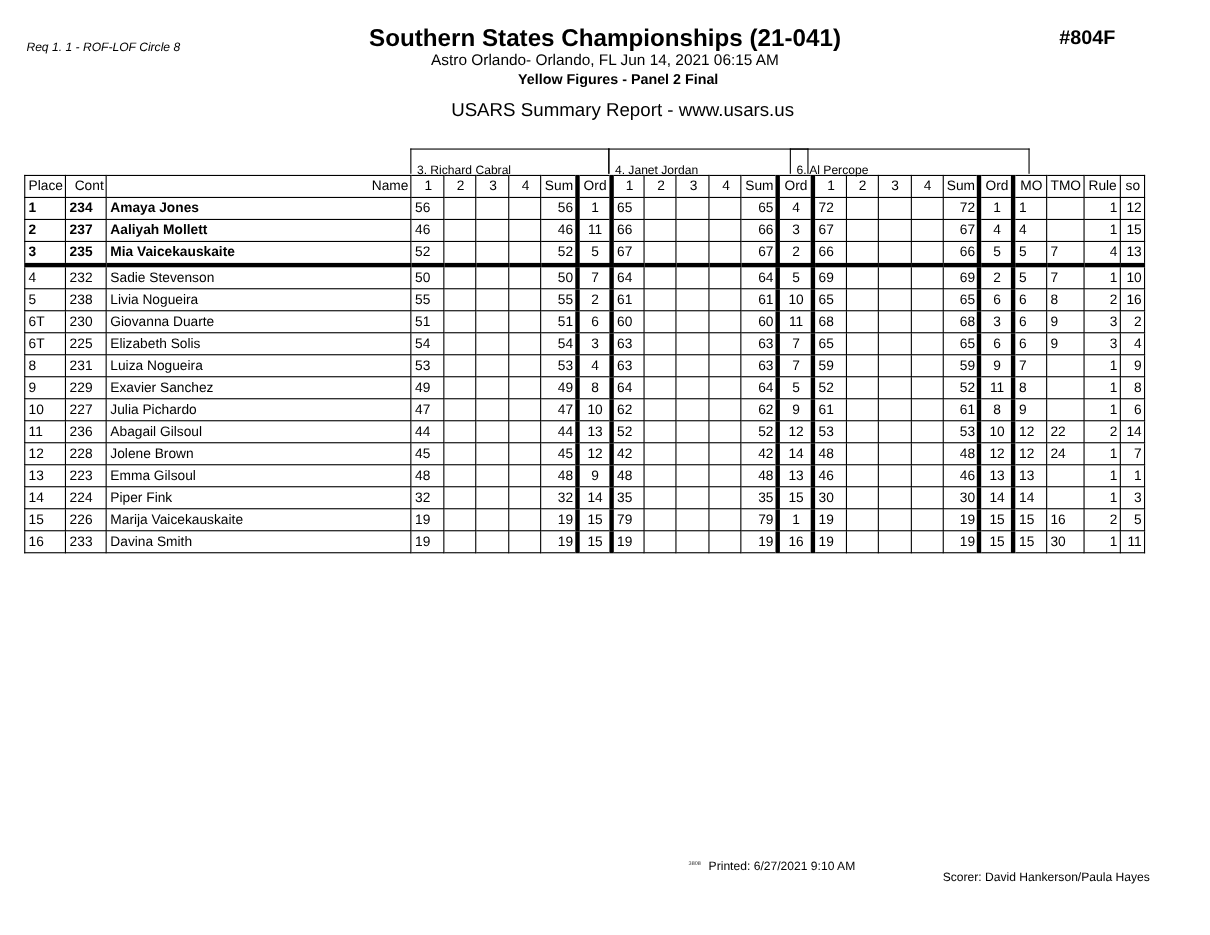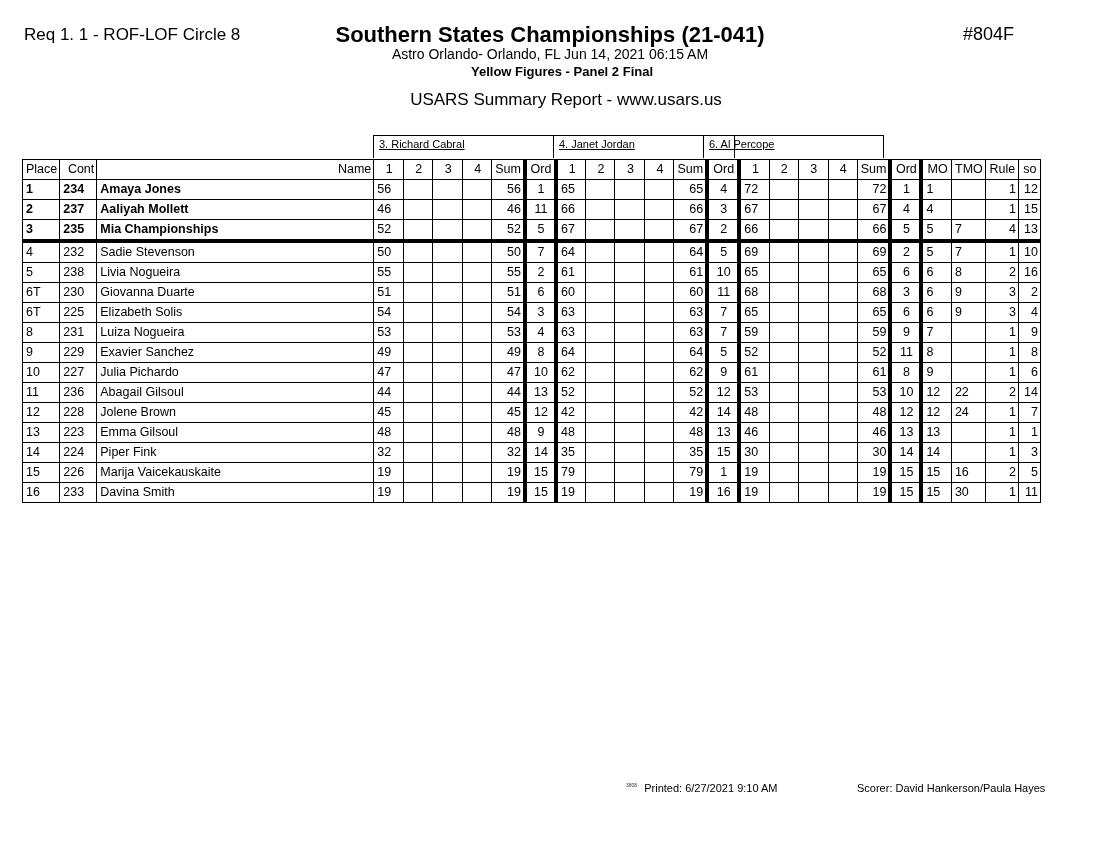"Req 1. 1 - ROF-LOF" .req { font-size: 17px -> 11px; font-style: none -> italic; top: 25px -> 37px }
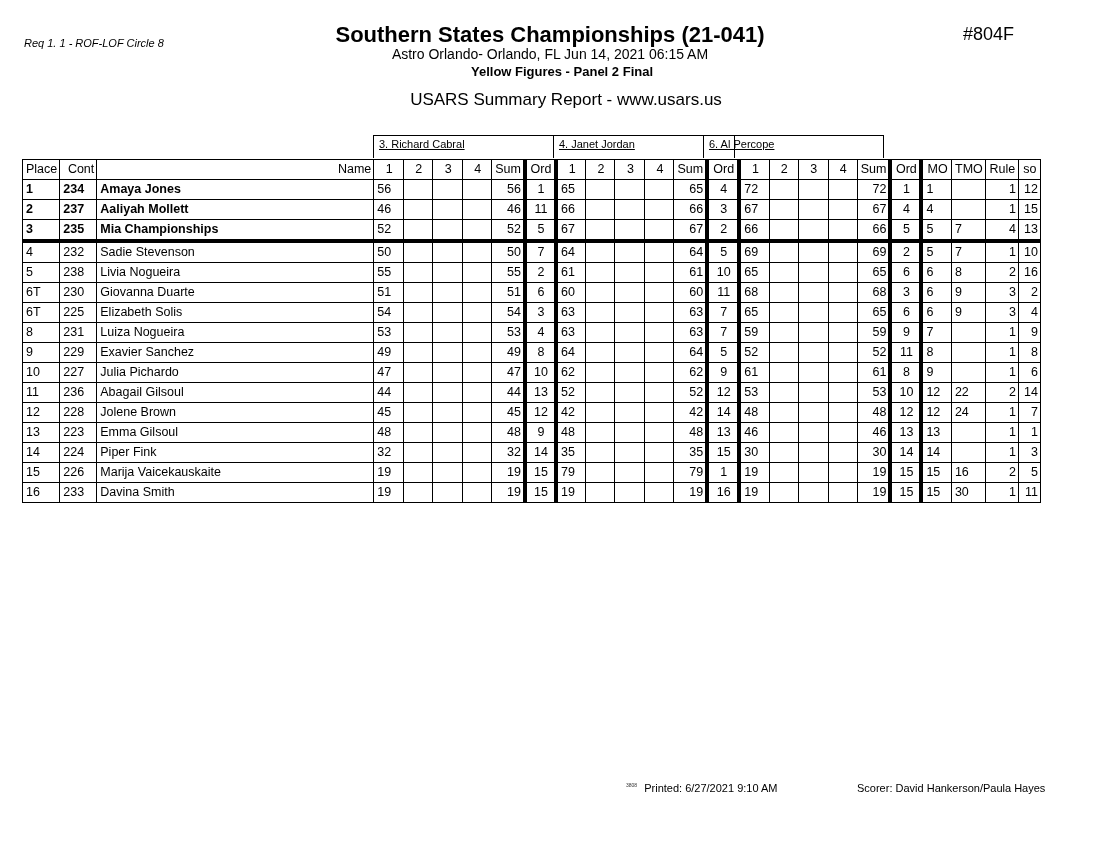"#804F" .badge { font-weight: normal -> bold }
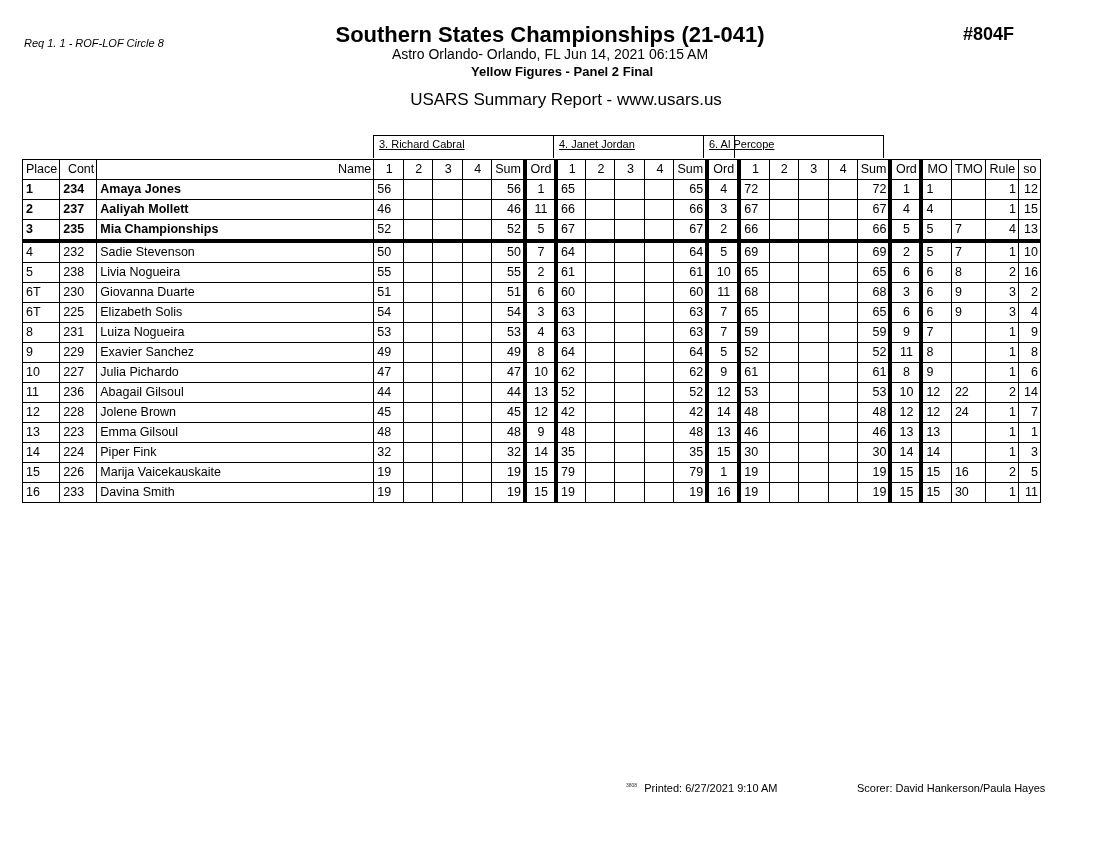"3. Richard Cabral" .judgehdr { padding: 2px 0 0 5px -> 13px 0 0 5px; text-decoration: underline -> none }
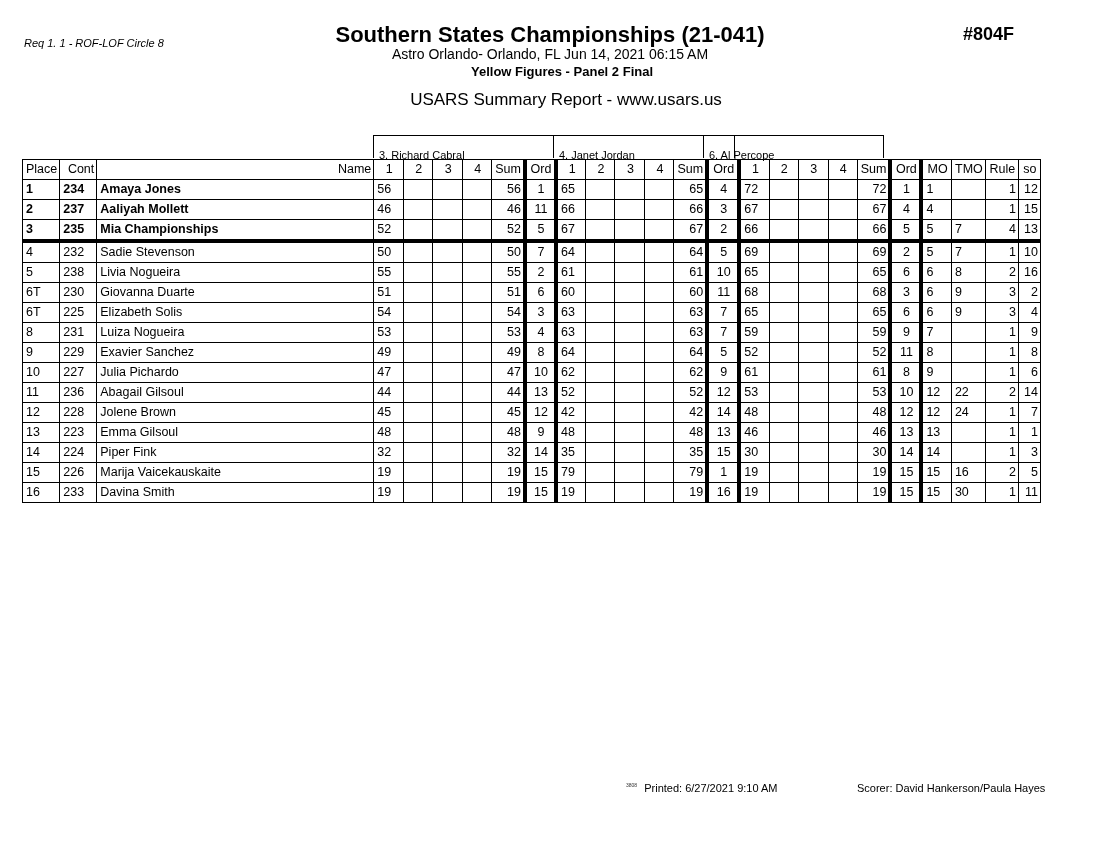"6. Al Percope" div.abs { left: 703px -> 718px; width: 181px -> 218px }
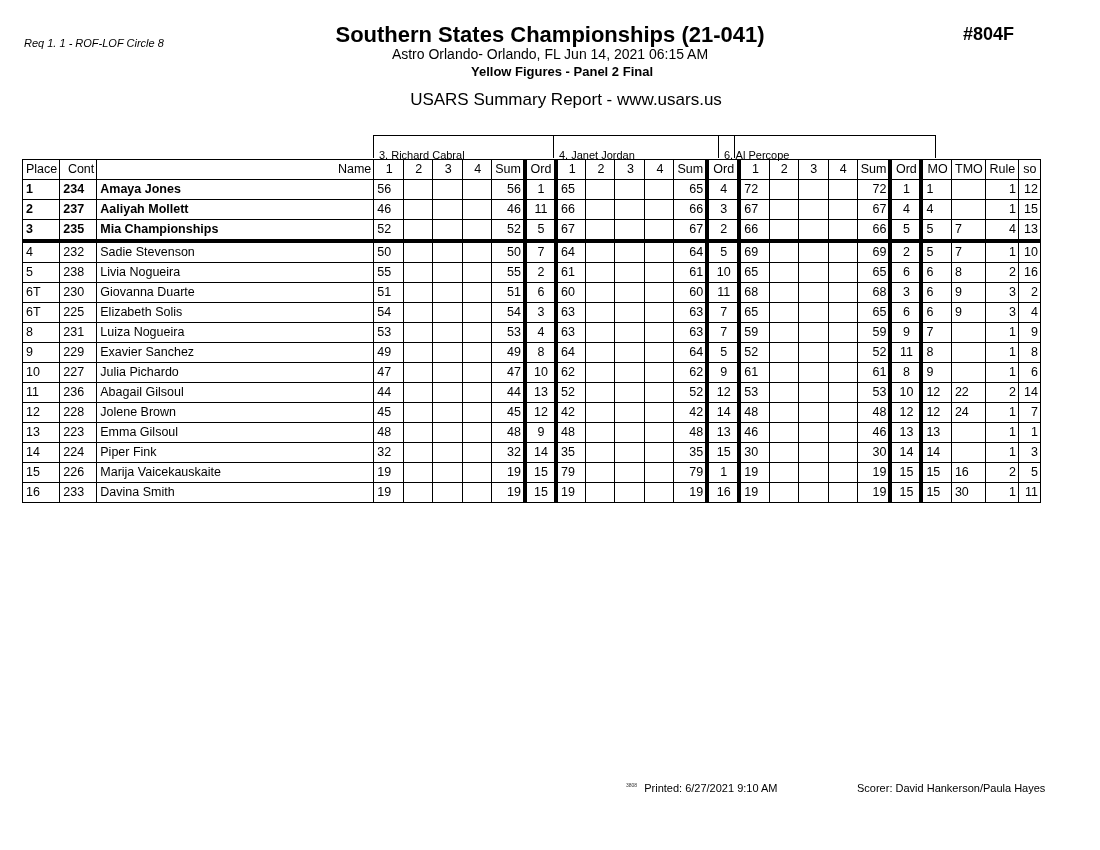"Mia Championships" td.nm { text: Championships -> Vaicekauskaite }
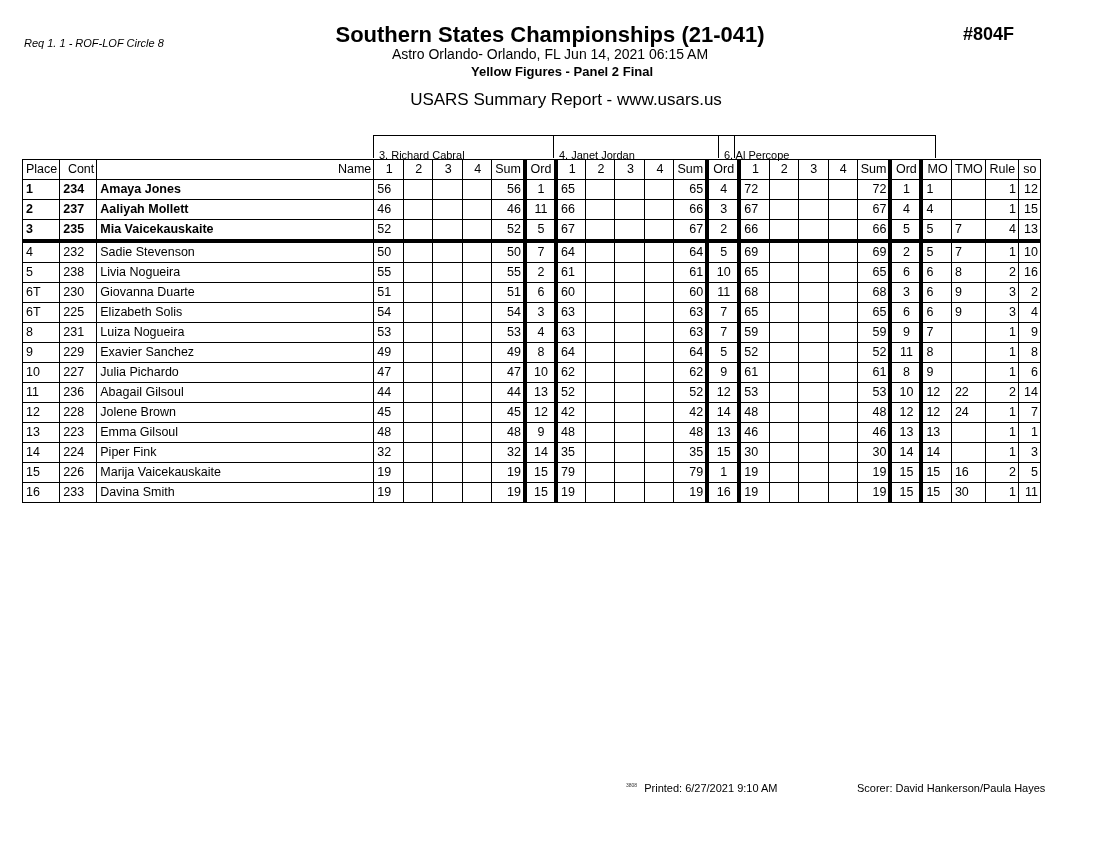"Scorer: David Hankerson/Paula Hayes" div.abs { margin-top: none -> 10px }
